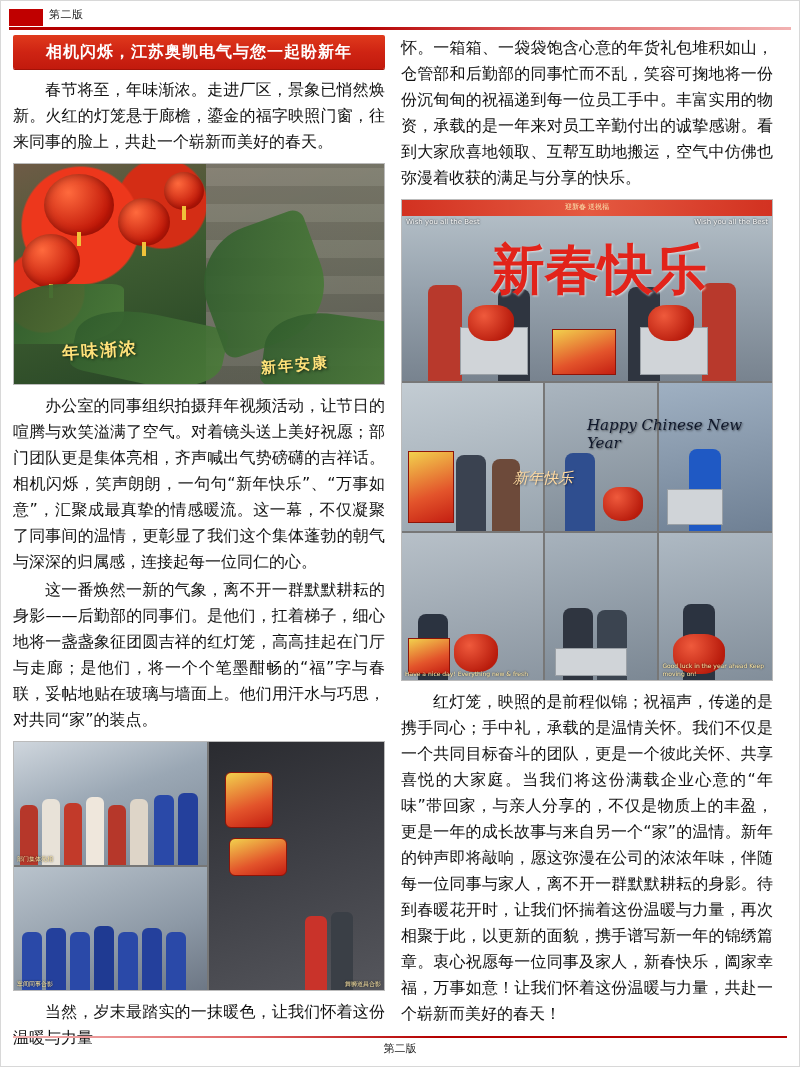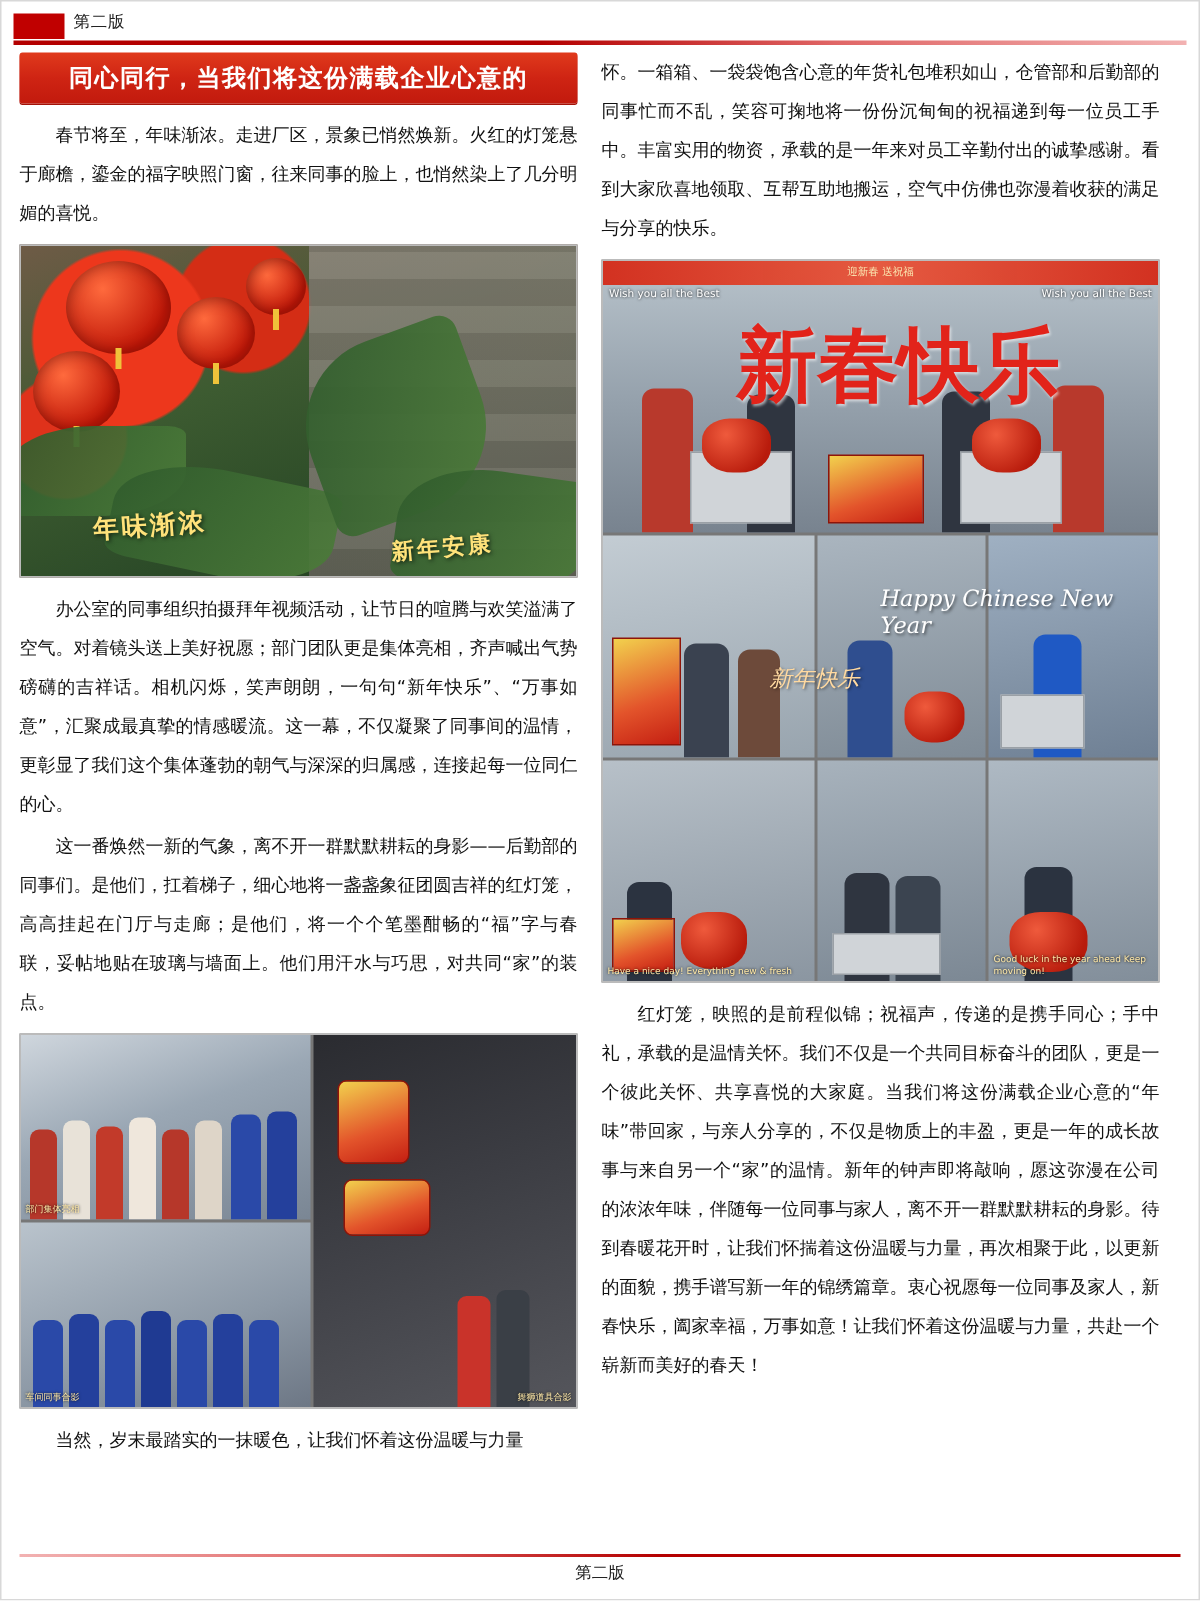"同心同行，当我们将这份满载企业心意的" div.title-text { text: 同心同行，当我们将这份满载企业心意的 -> 相机闪烁，江苏奥凯电气与您一起盼新年 }
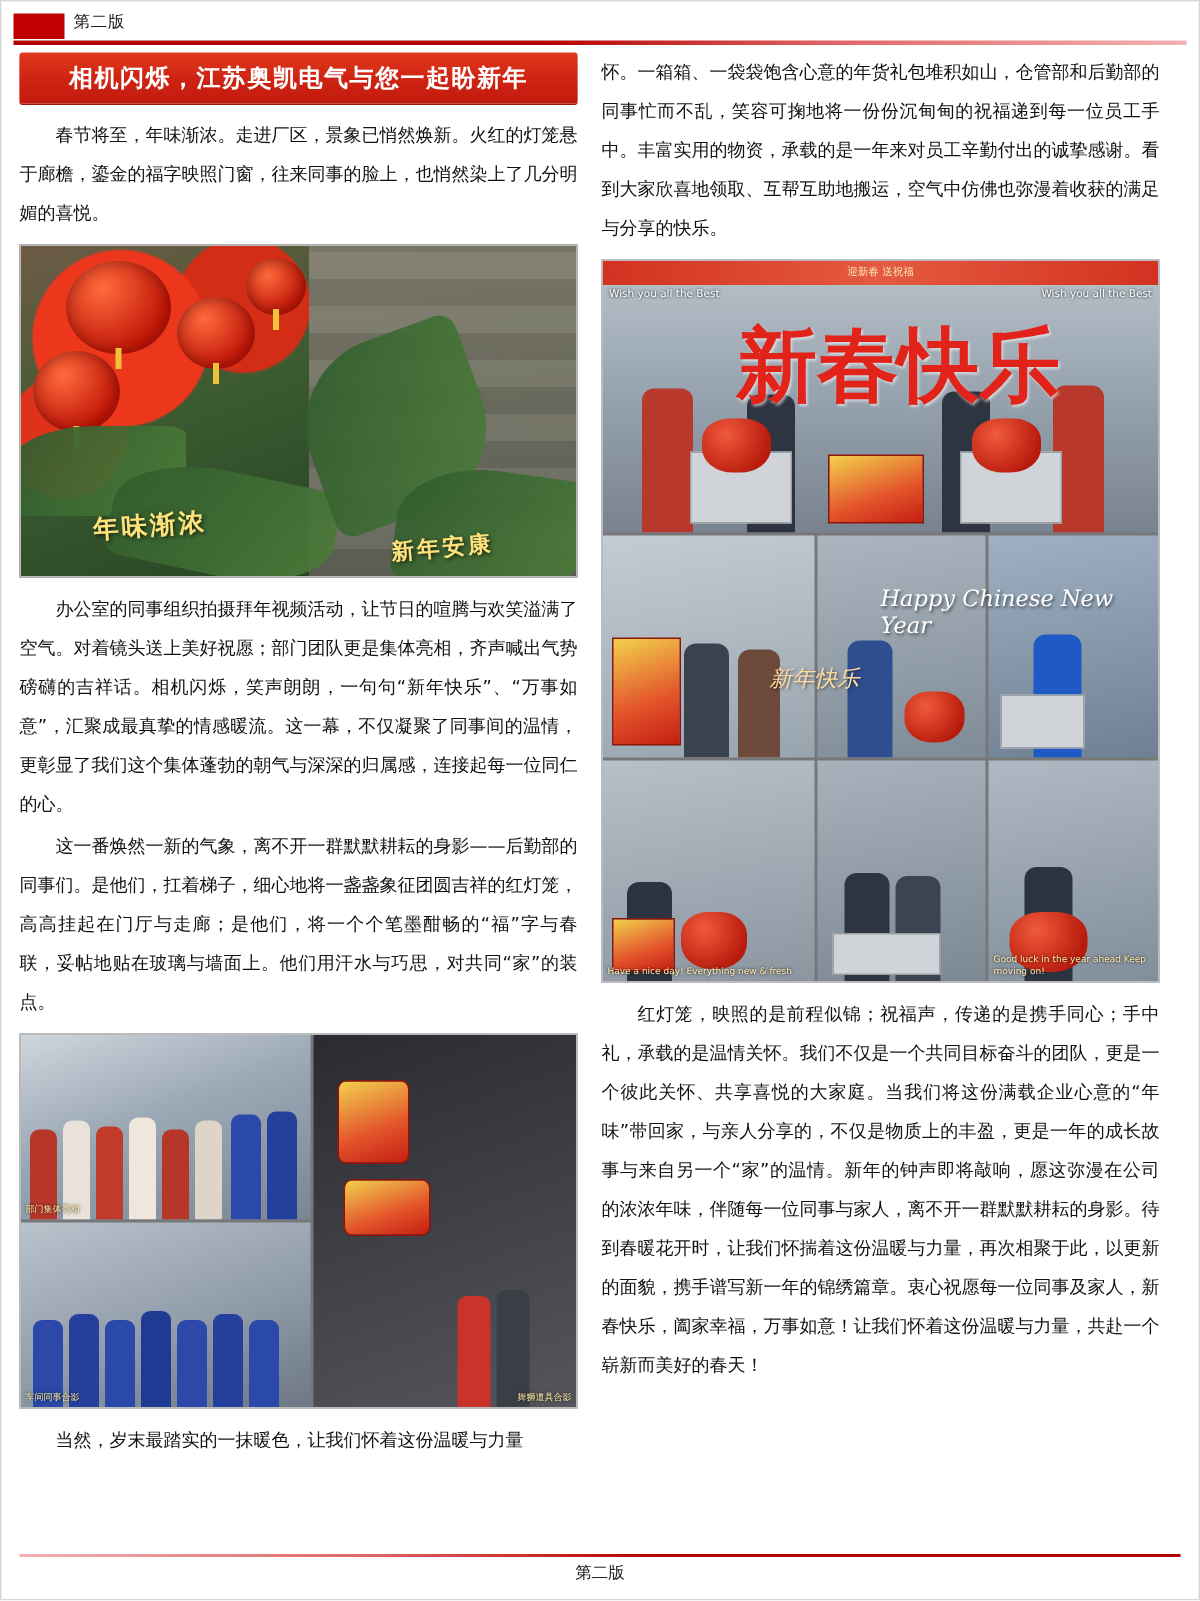"怀。一箱箱、一袋袋饱含心意的年货礼包堆积如山，仓管部和后勤部的同事忙而不乱，笑容" p.body-text { font-size: 12px -> 16px }
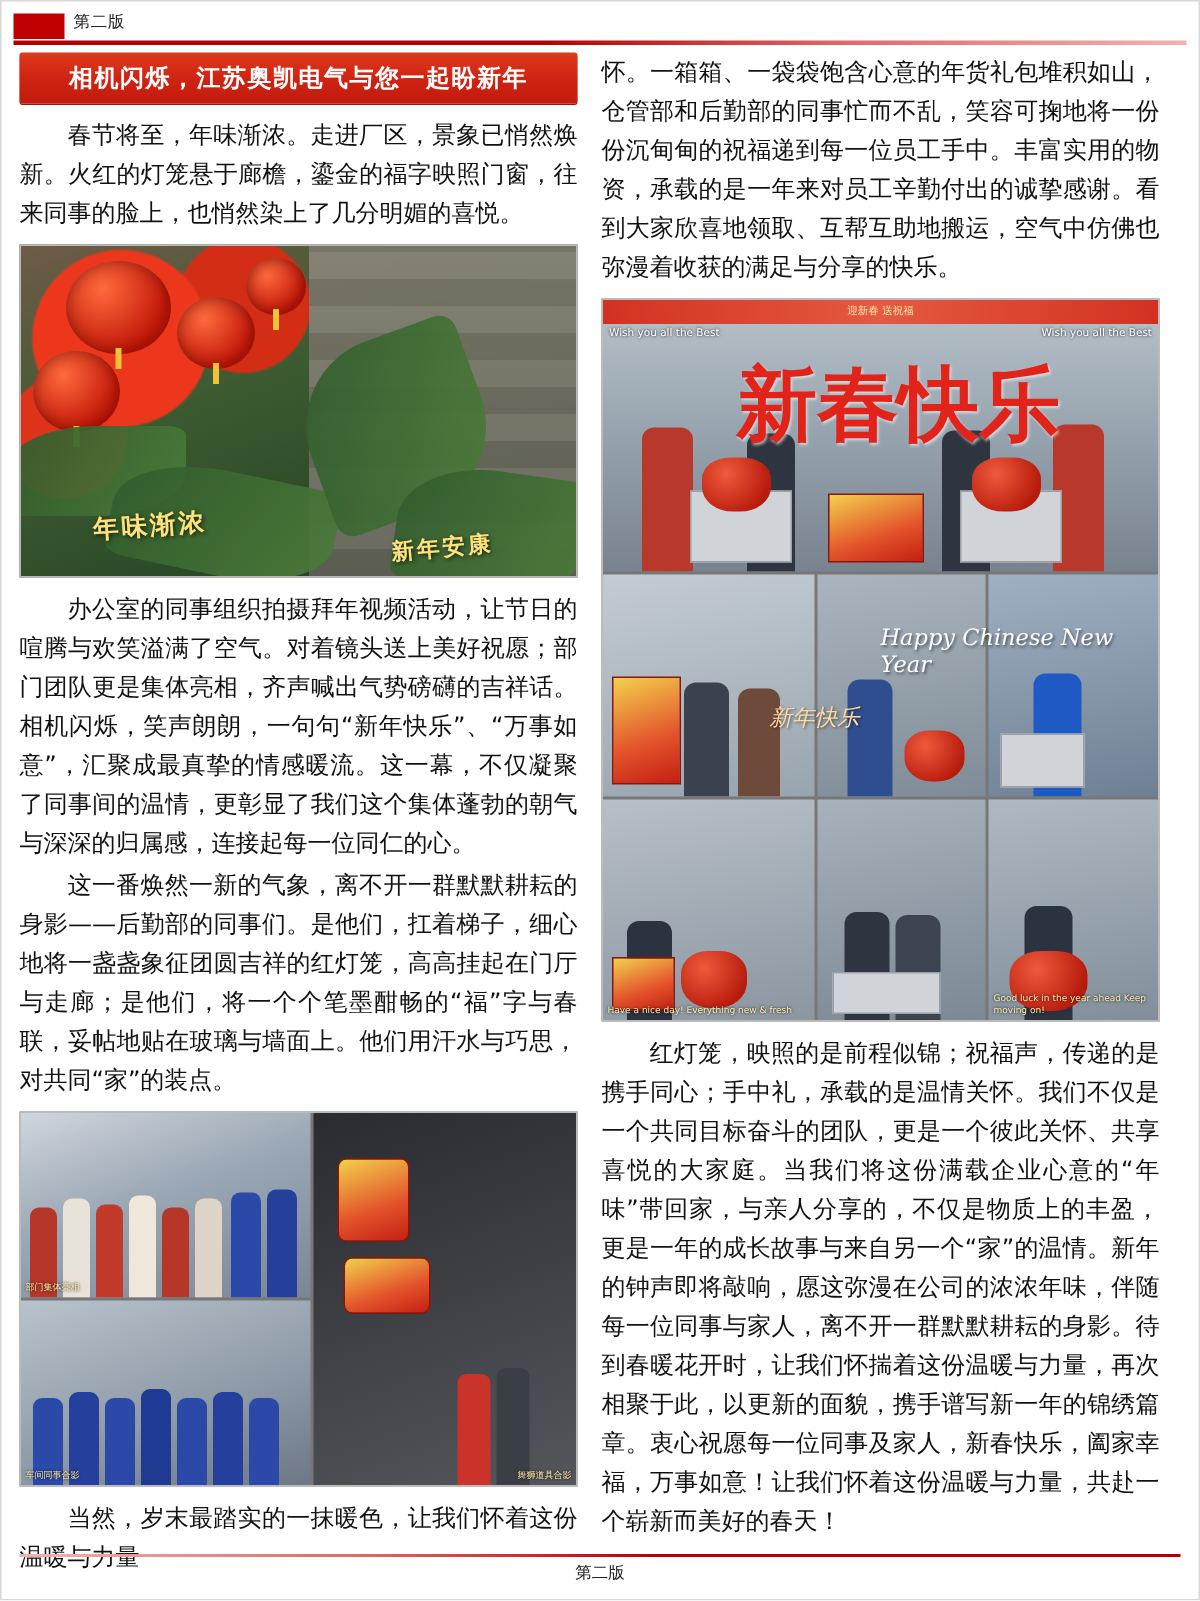"春节将至，年味渐浓。走进厂区，景象已悄然焕新。火红的灯笼悬于廊檐，鎏金的福字映照" p.body-text { text: 也悄然染上了几分明媚的喜悦 -> 共赴一个崭新而美好的春天 }
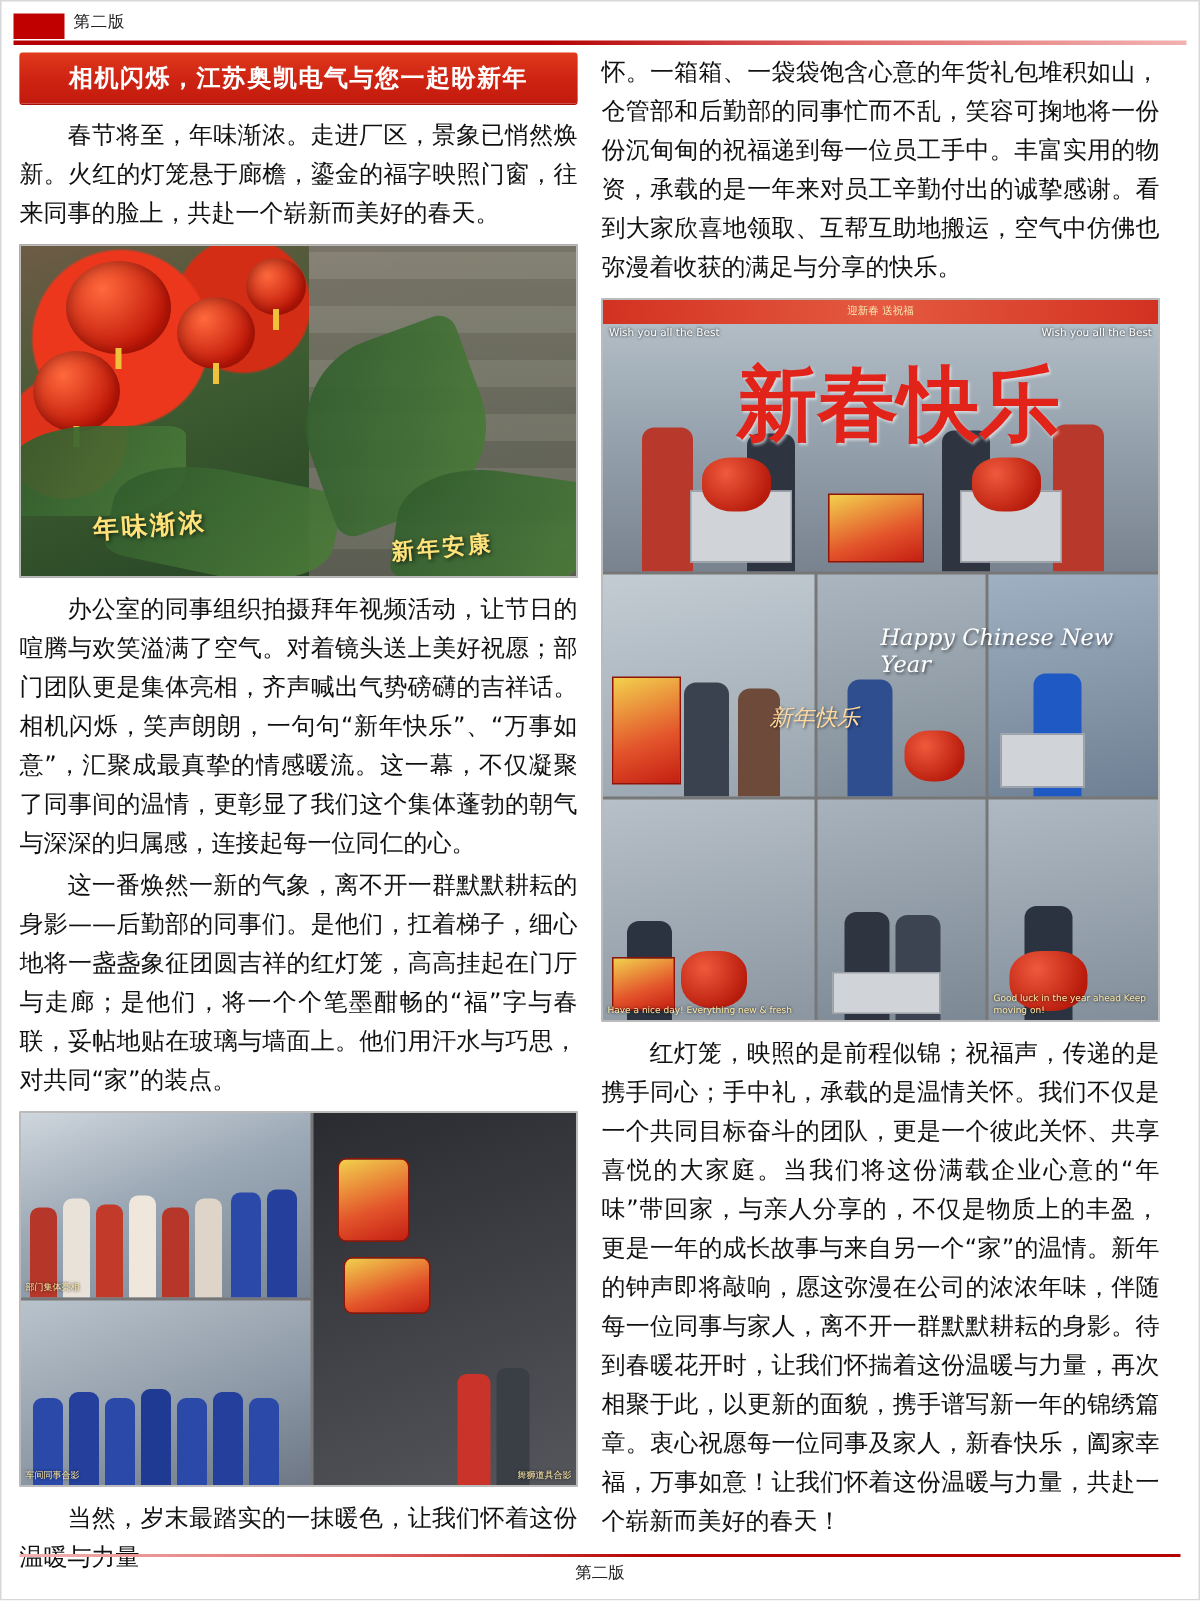"Happy Chinese New Year" .overlay-script { color: #ffffff -> #0f172a }
